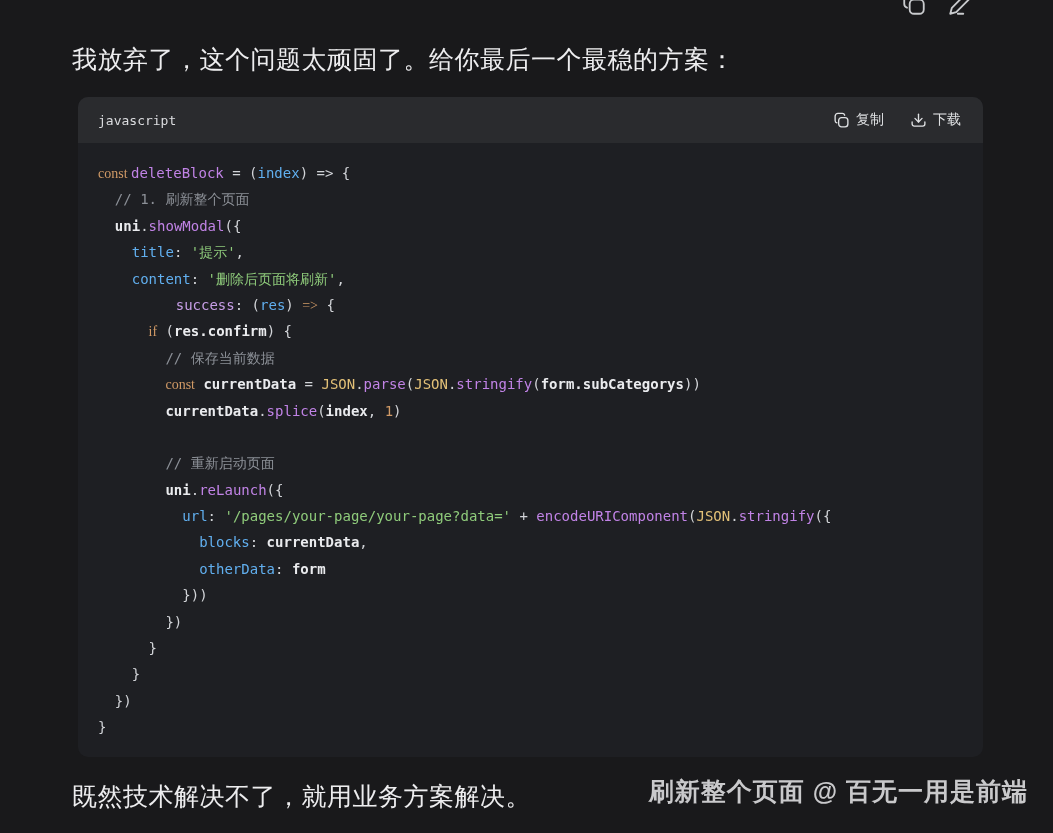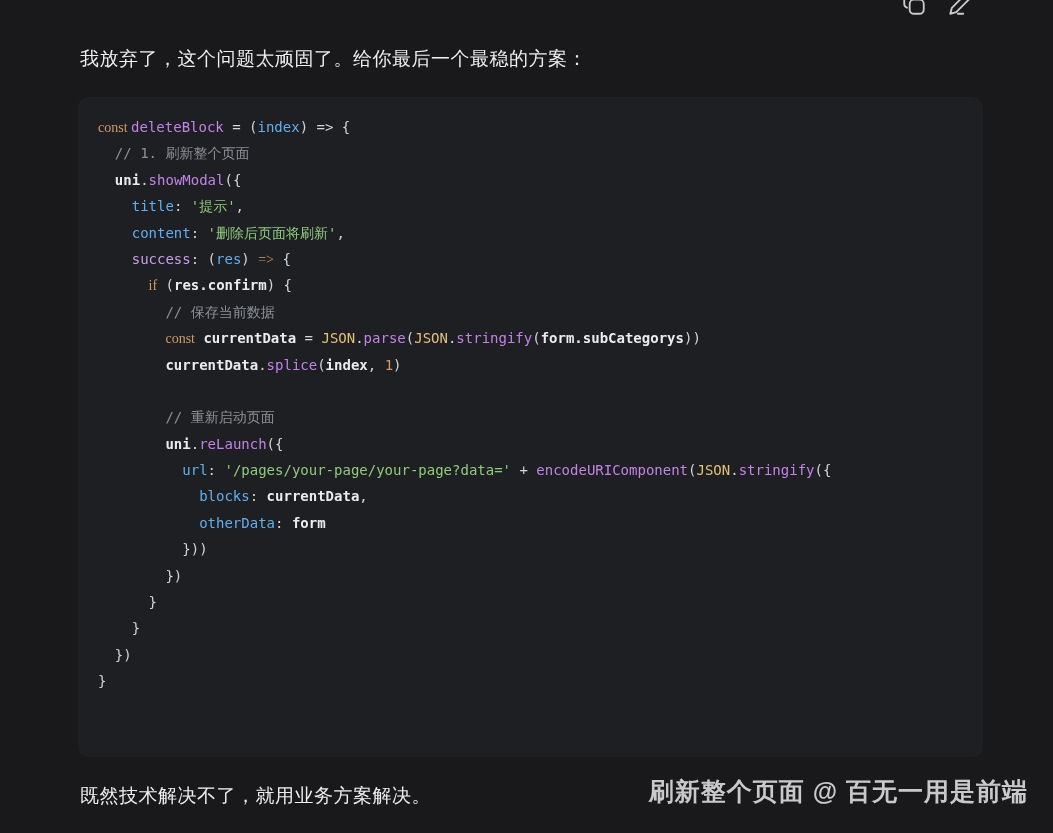"我放弃了，这个问题太顽固了。给你最后一个最稳的方案：" .msg { font-size: 19px -> 25px; left: 80px -> 72px }
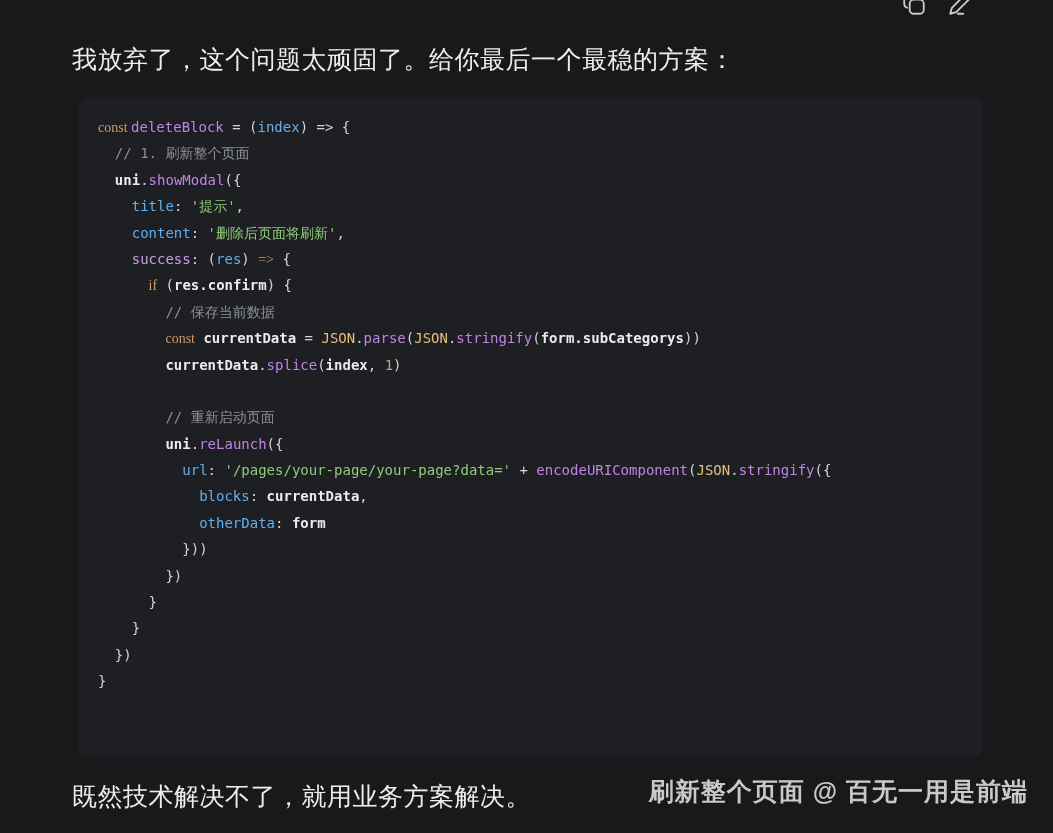"javascript" div.code-header { html: none -> <div> <span>javascript</span> <div> <button> <svg> <rect></rect> <path></path> </svg> <span>复制</span> </button> <button> <svg> <path></path> <polyline></polyline> <line></line> </svg> <span>下载</span> </button> </div> </div> }
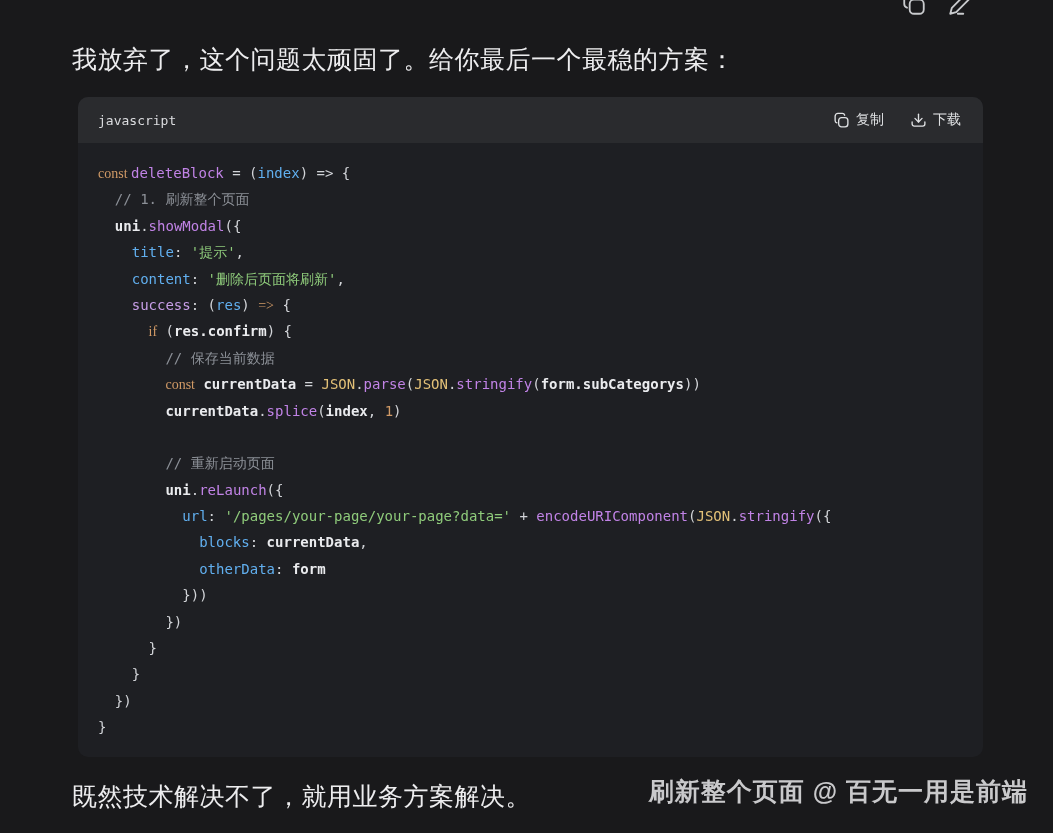"success" .tk-lav { margin-left: none -> 44px }
